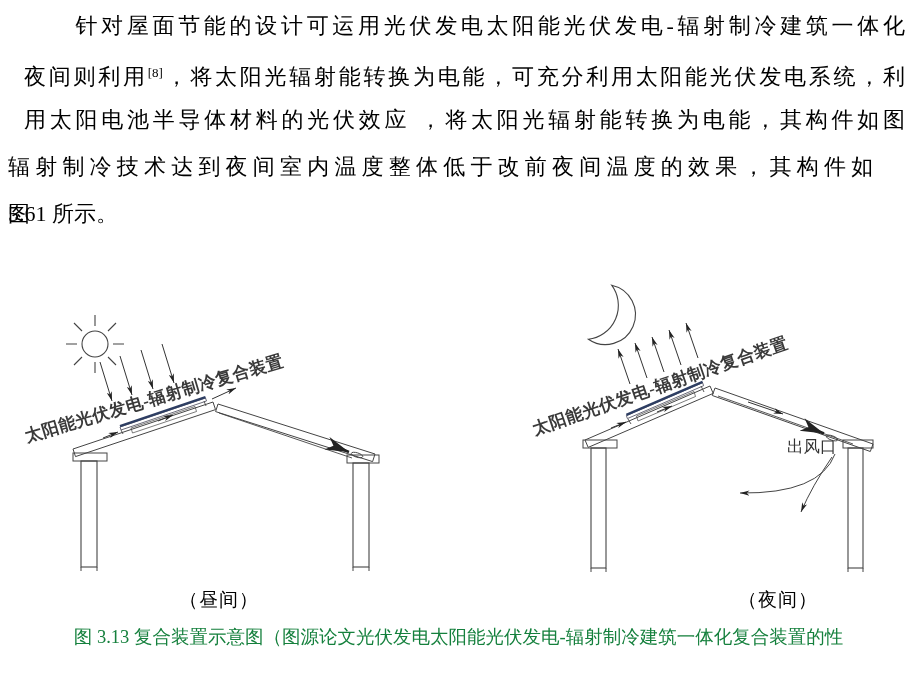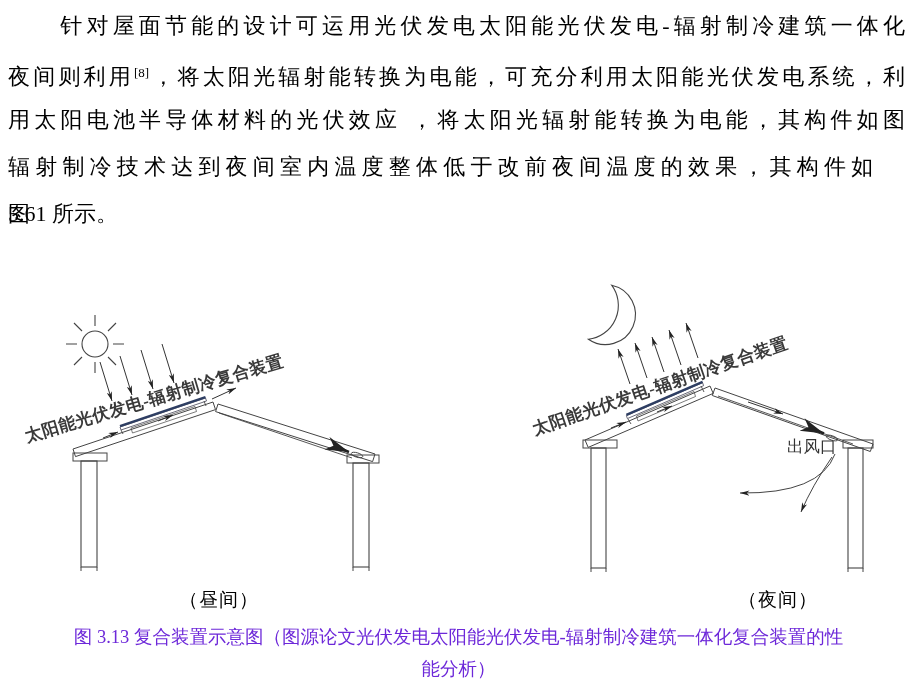"针对屋面节能的设计可运用光伏发电太阳能光伏发电-辐射制冷建筑一体化" .just { margin-left: none -> 16px }
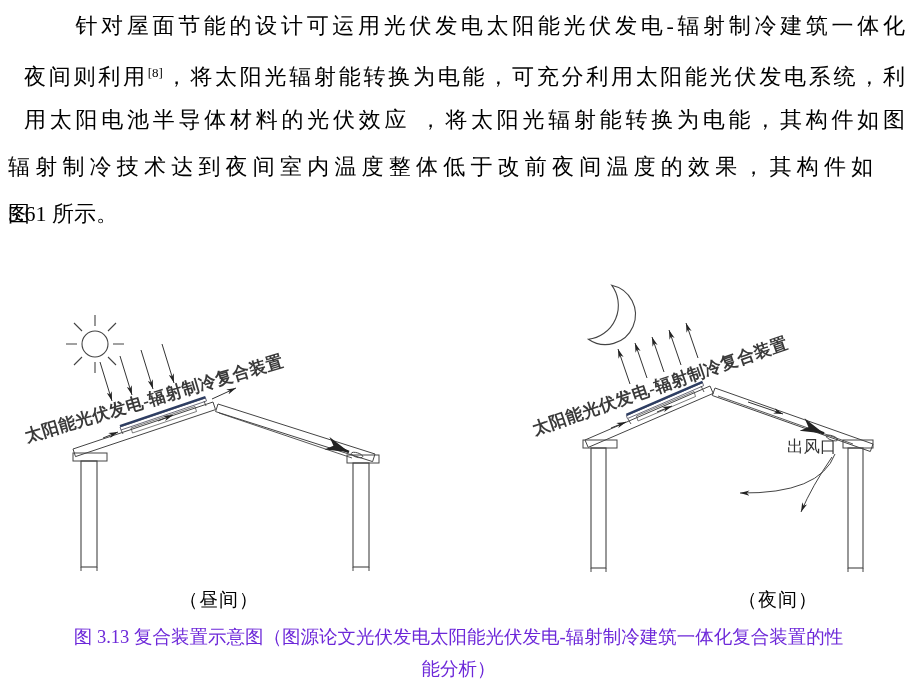"图 3.13" .fig-caption { color: #6d28d9 -> #15803d }
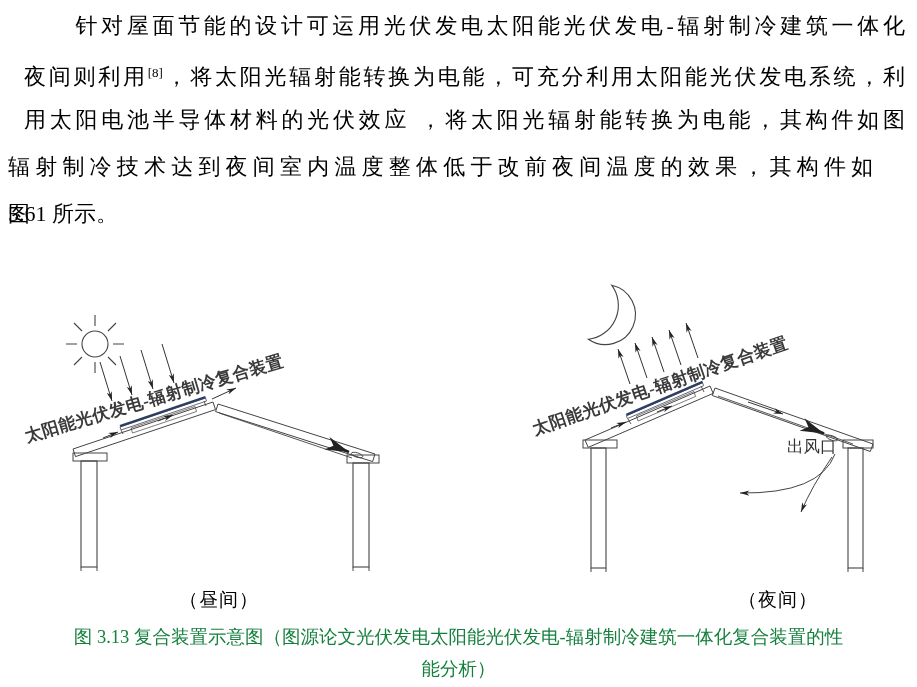"能分析）" div { html: <div>能分析）</div> -> none }
